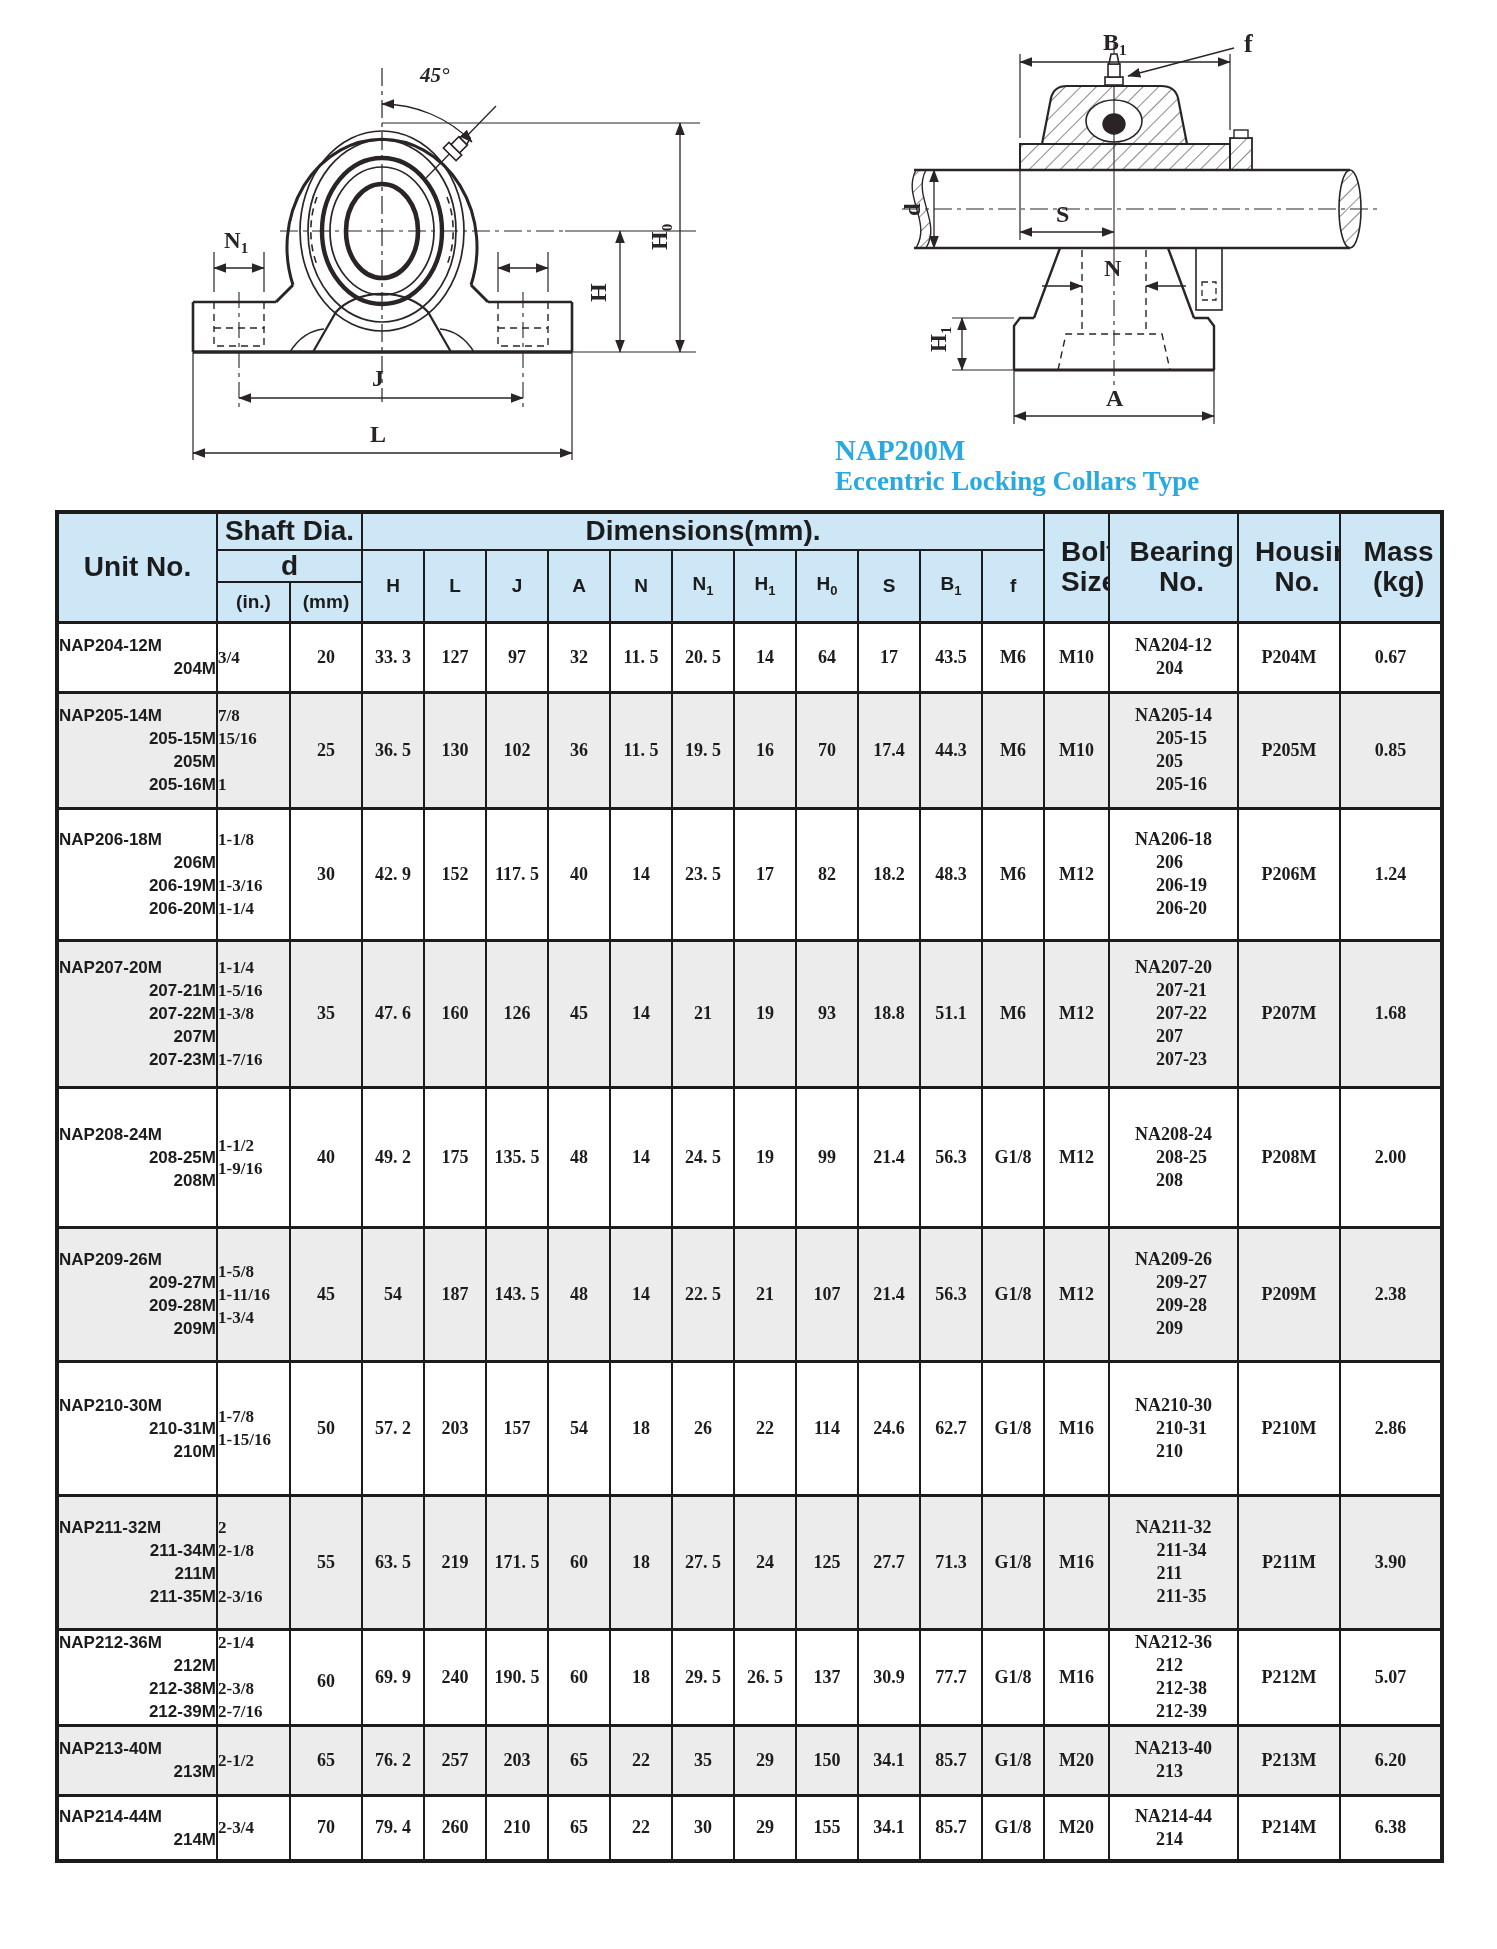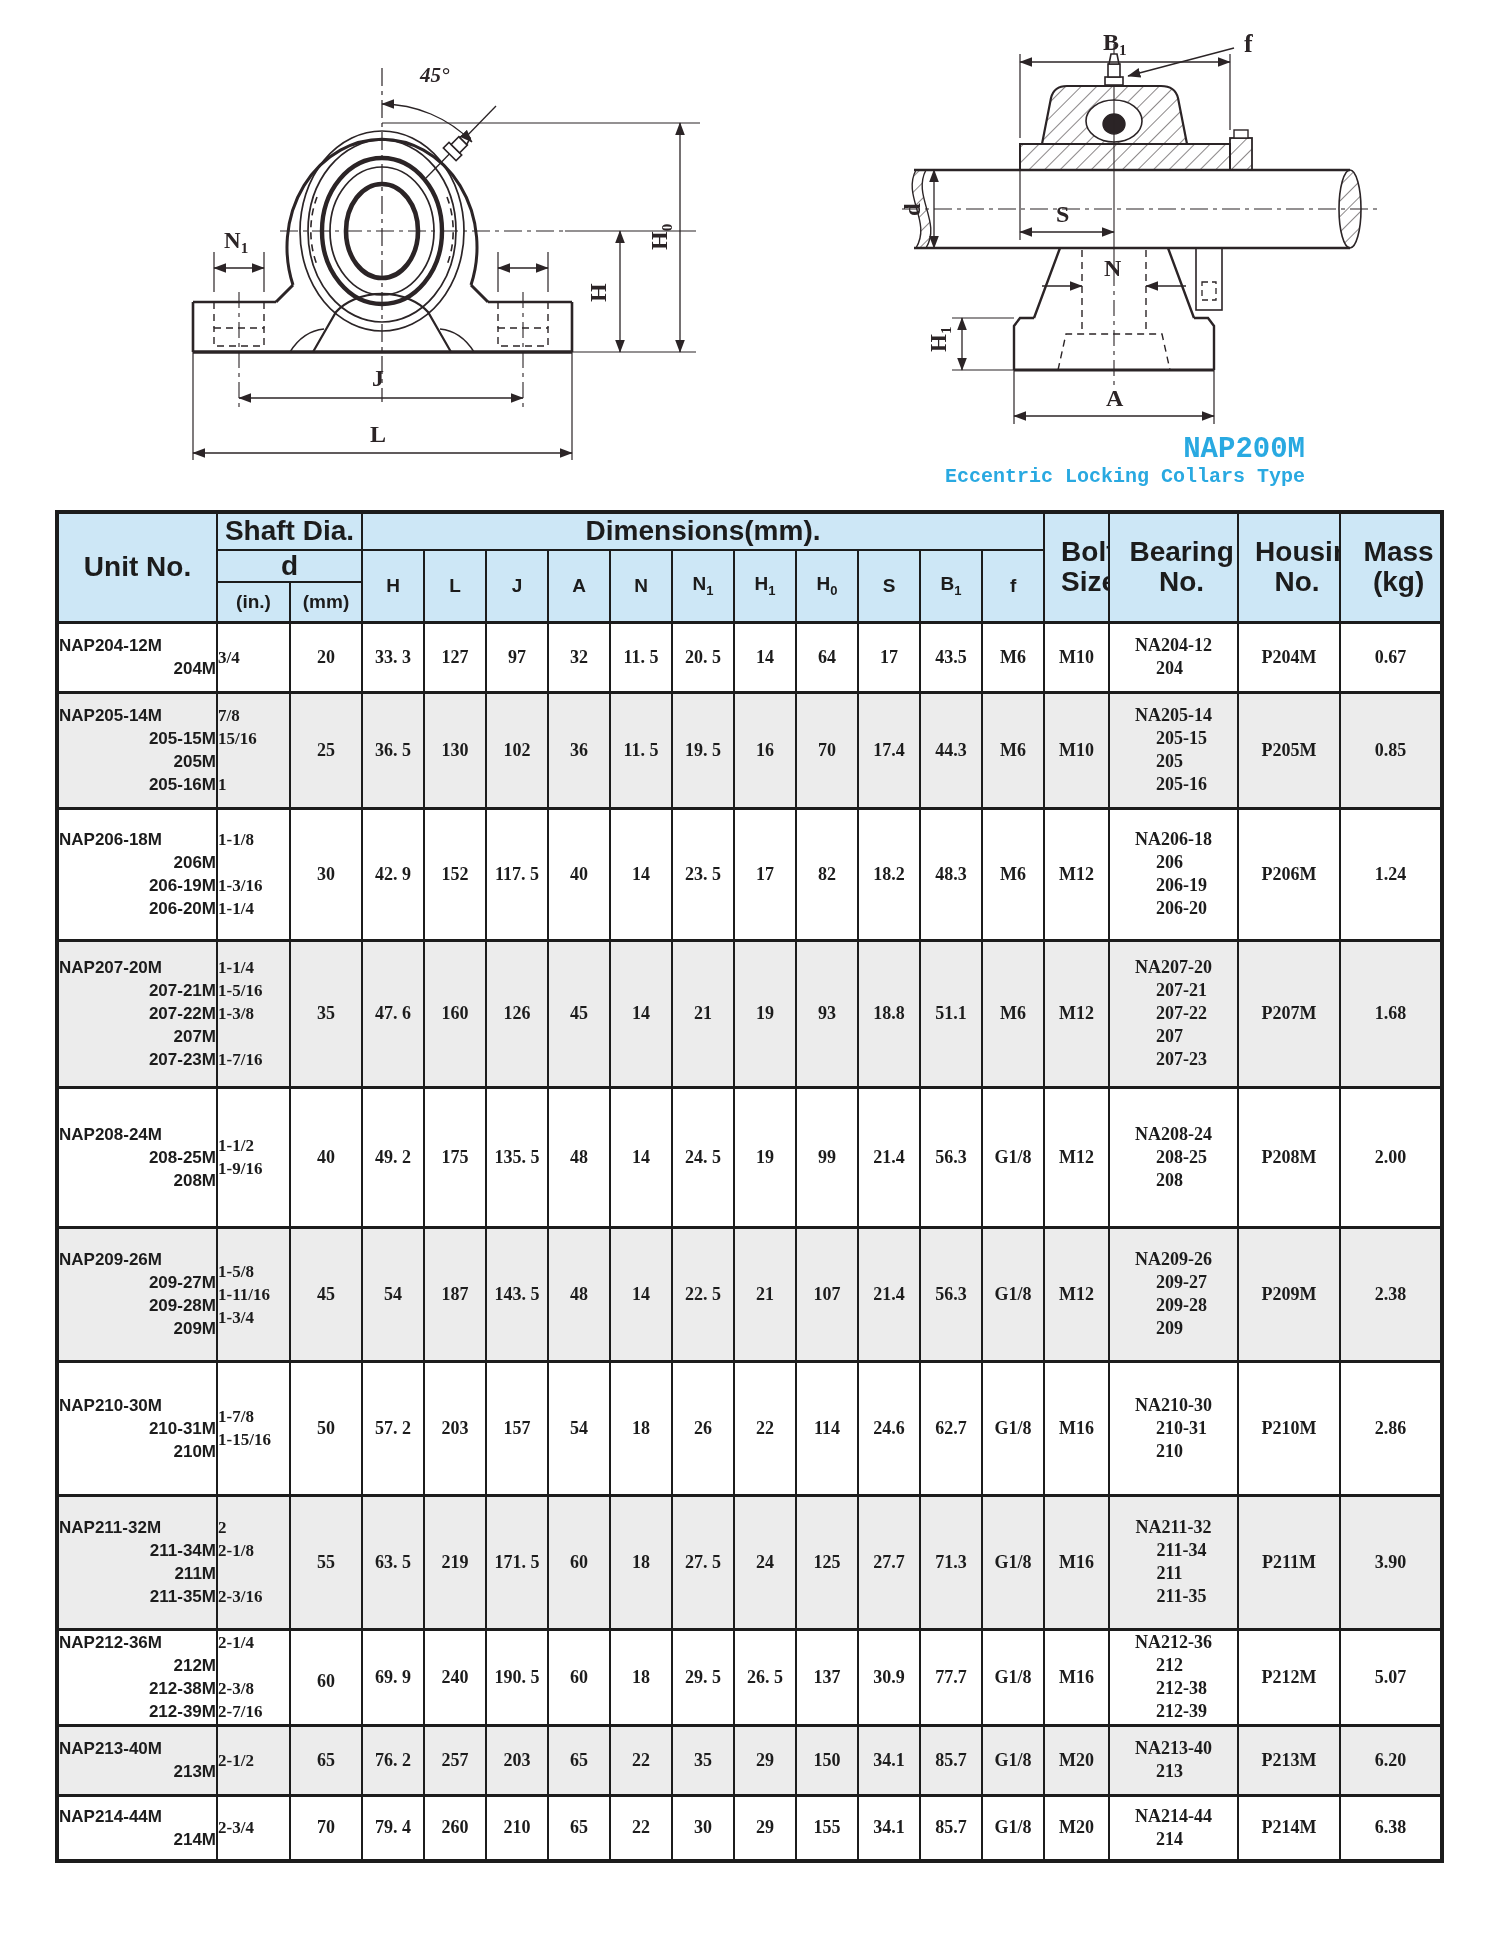"NAP200M" .cap { font-family: Liberation Mono, monospace -> Liberation Serif, serif; text-align: right -> left }
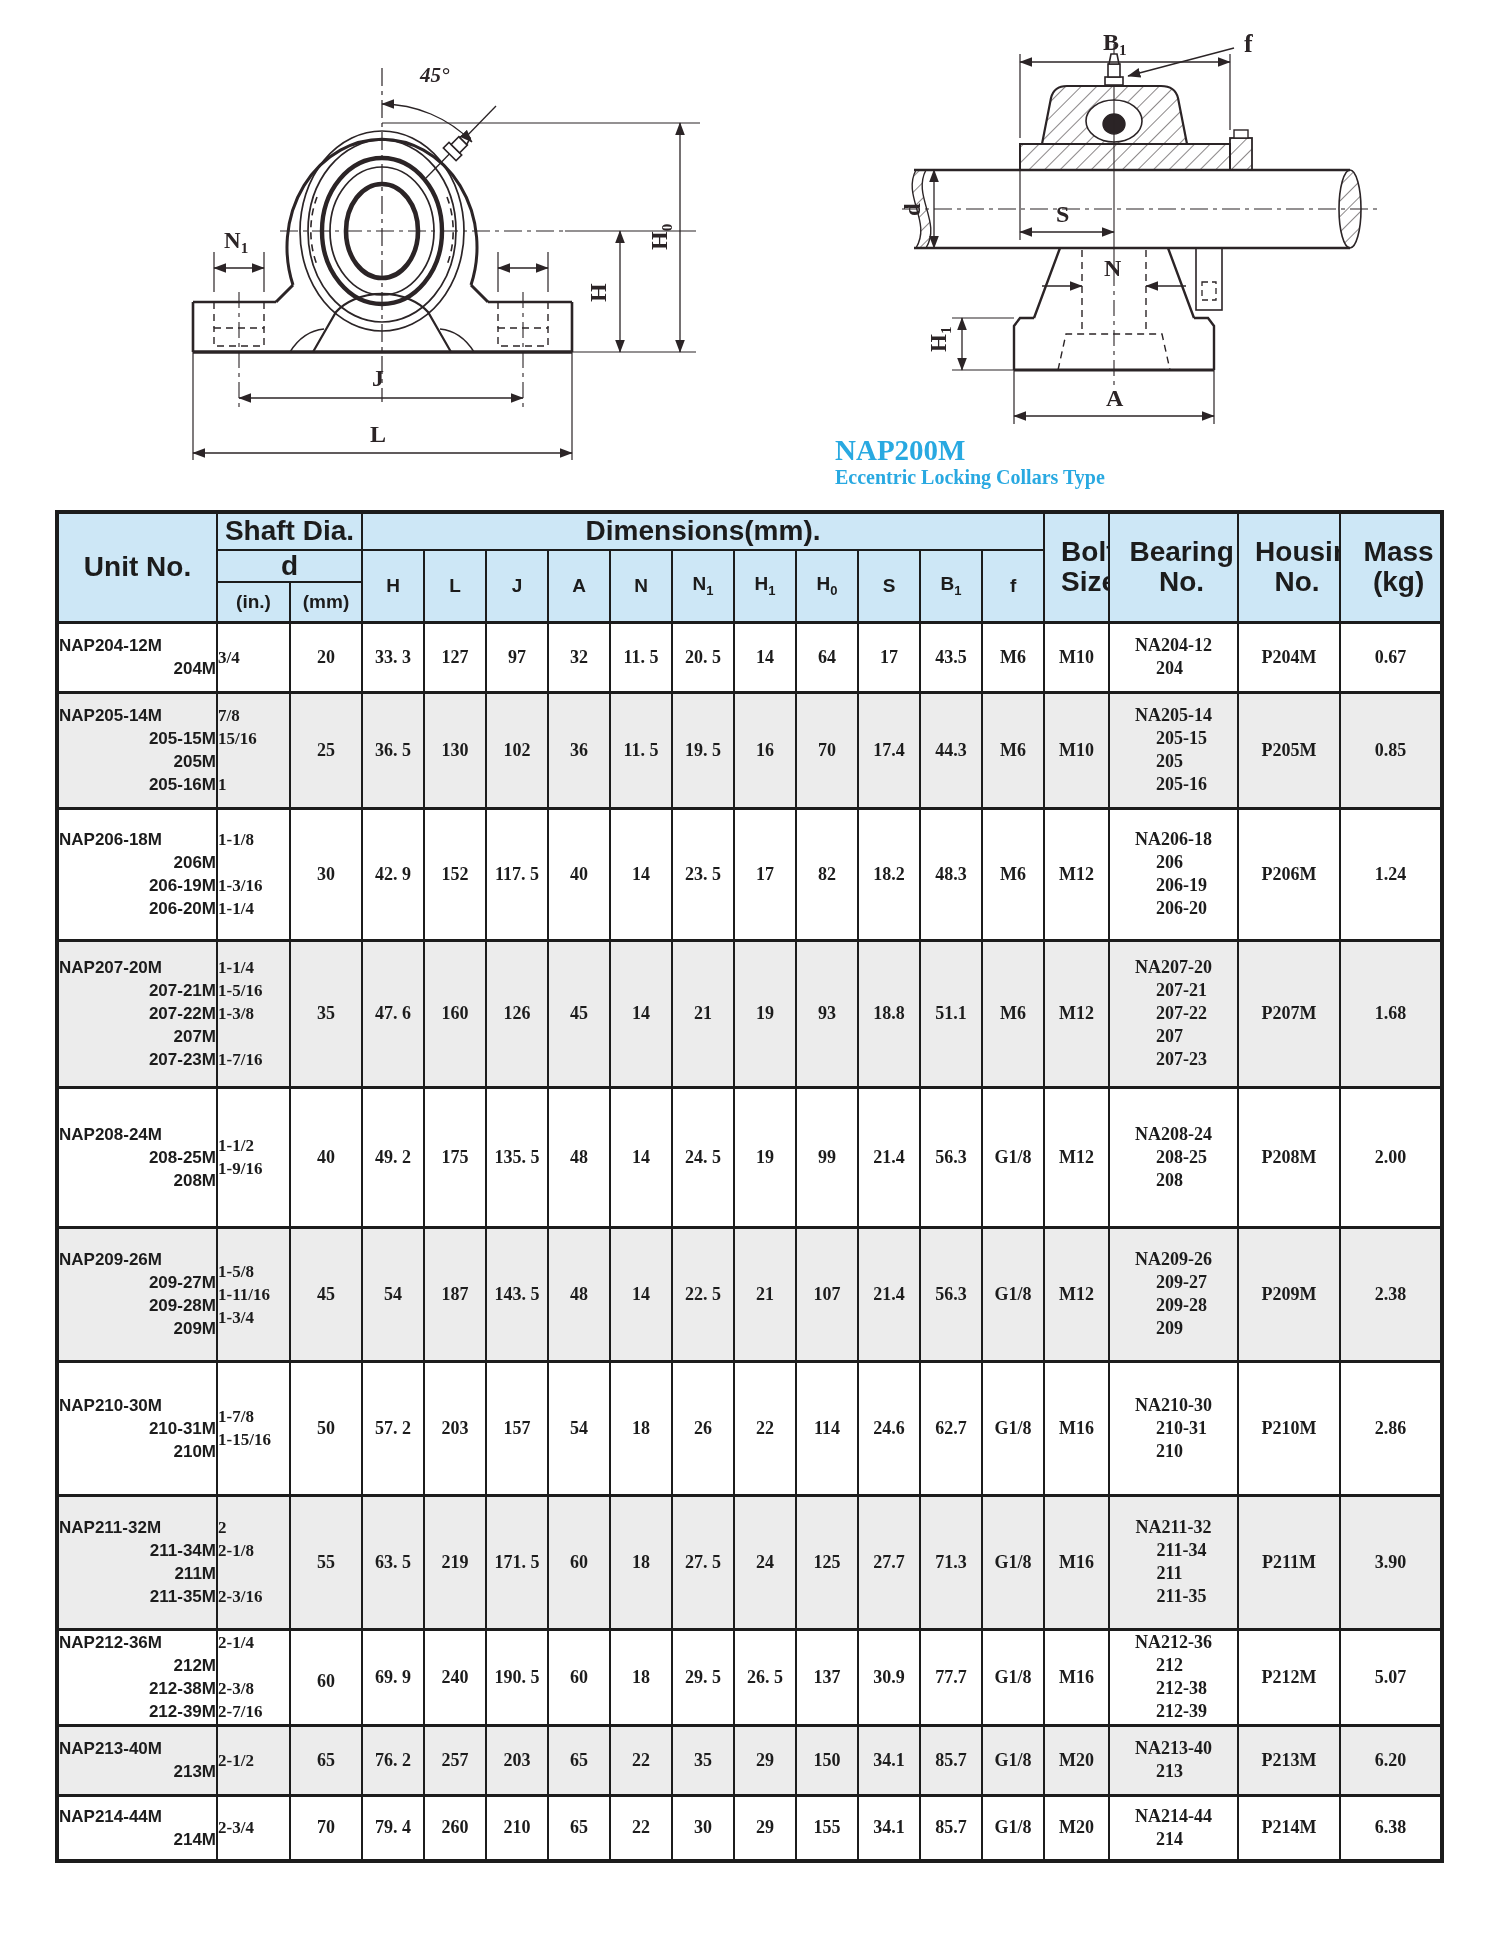"Eccentric Locking Collars Type" .cap .l2 { font-size: 20px -> 27px }
